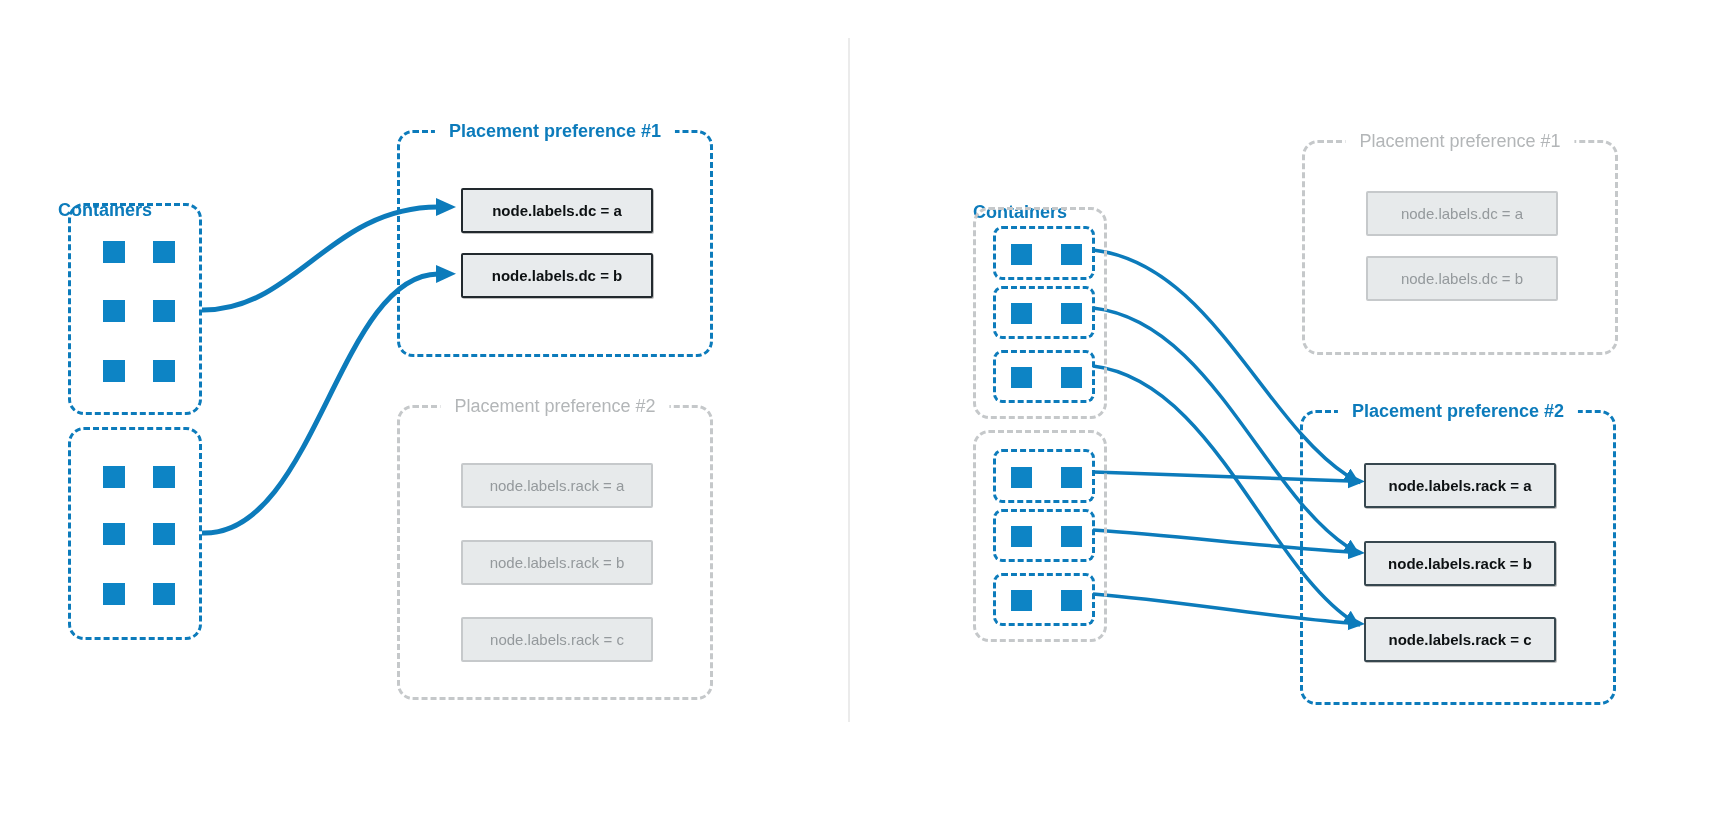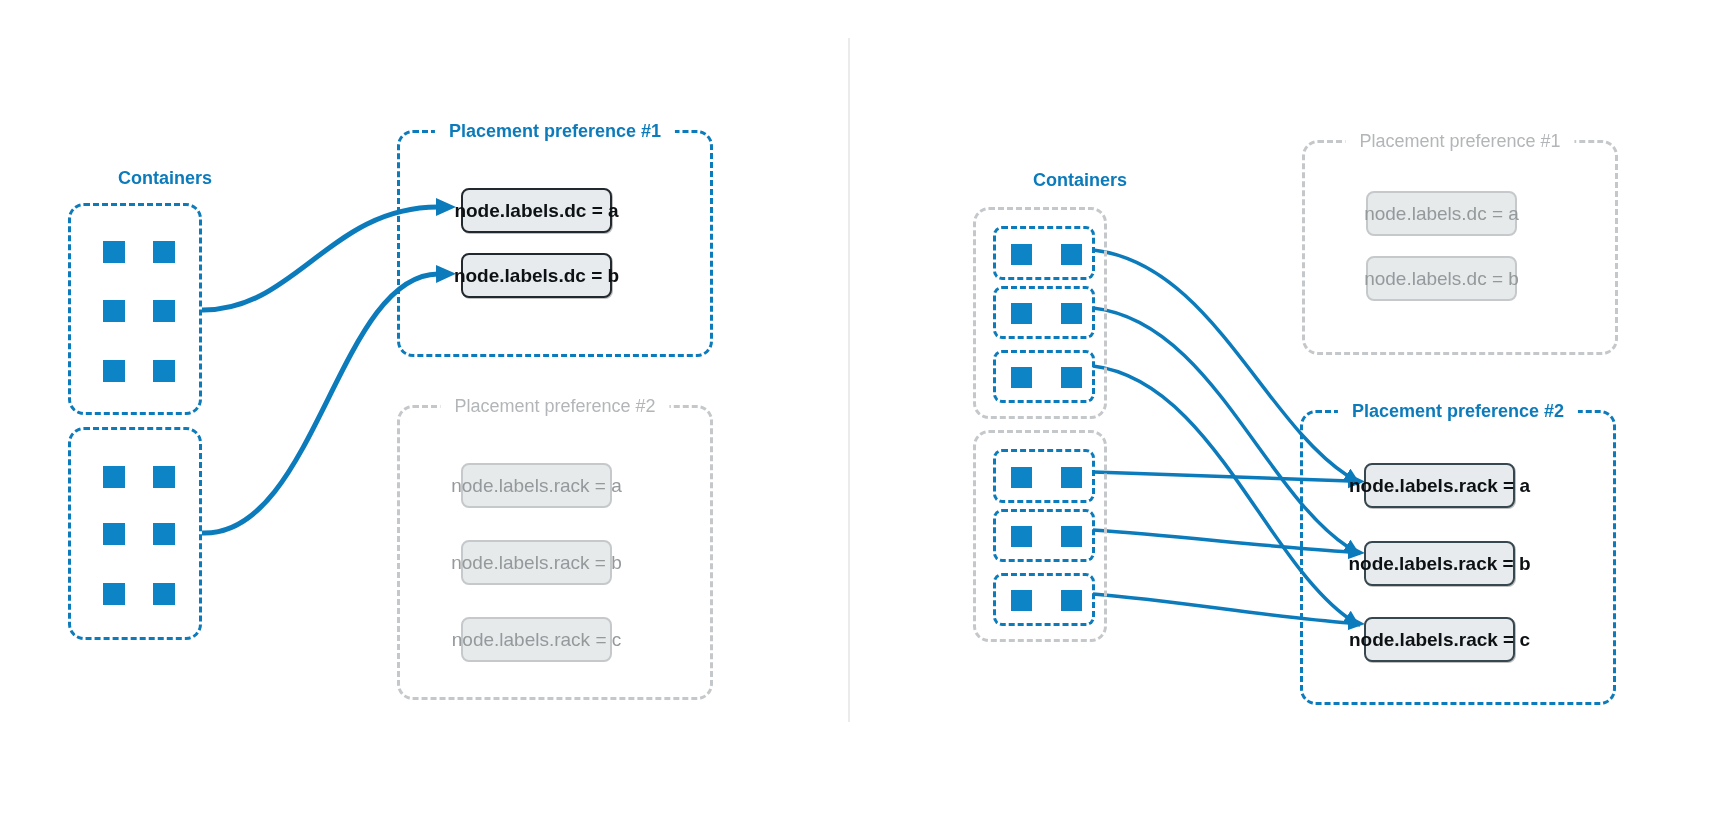"Containers" .containers-label { margin-top: none -> 32px; text-align: right -> left }
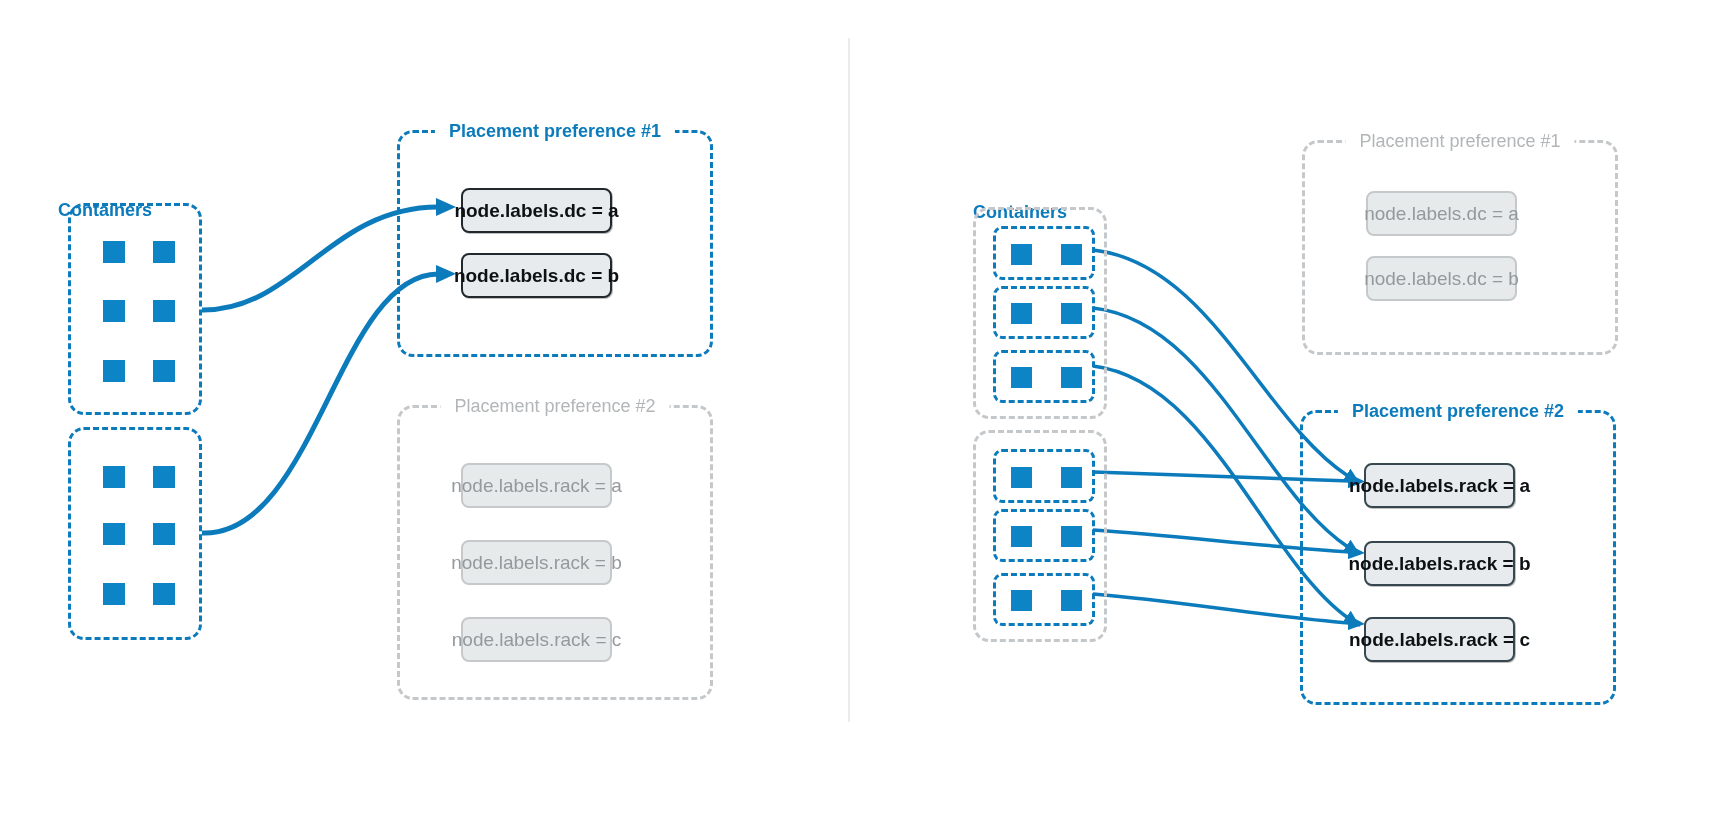"node.labels.dc = a" .node-box { border-radius: 8px -> 2px; font-size: 19px -> 15px; width: 151px -> 192px }
